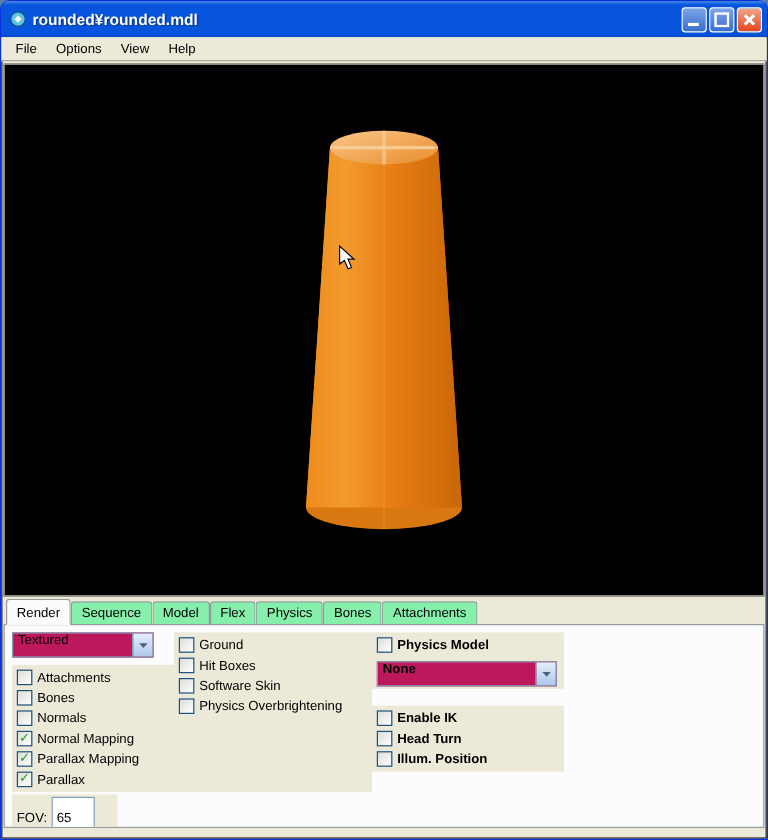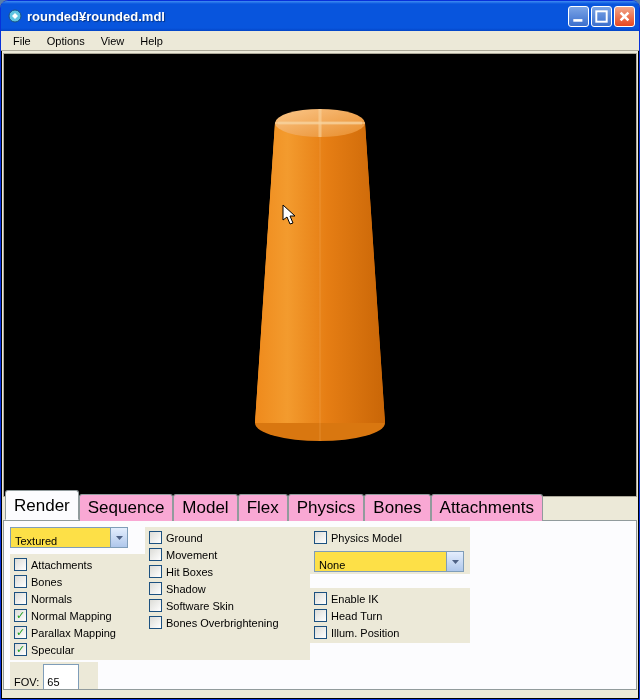"Render" .tabrow { align-items: flex-end -> center; font-size: 17px -> 11px }
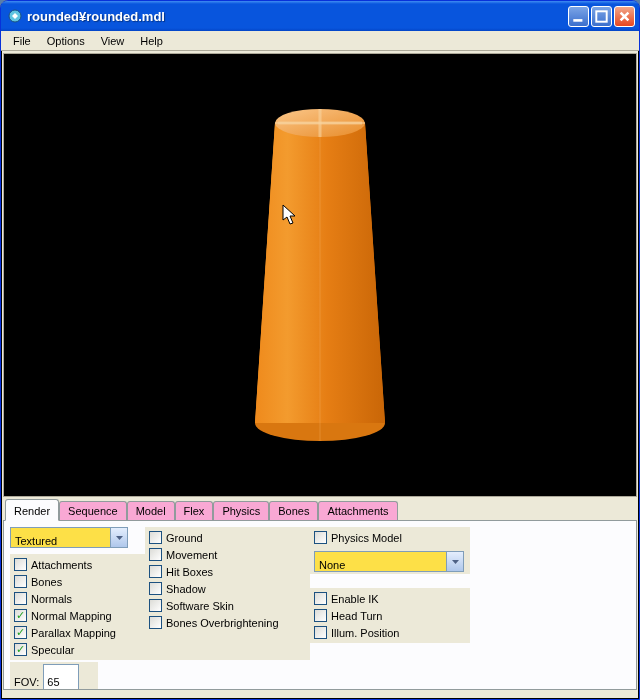"Sequence" .tab { background: #f9a8d4 -> #86efac }
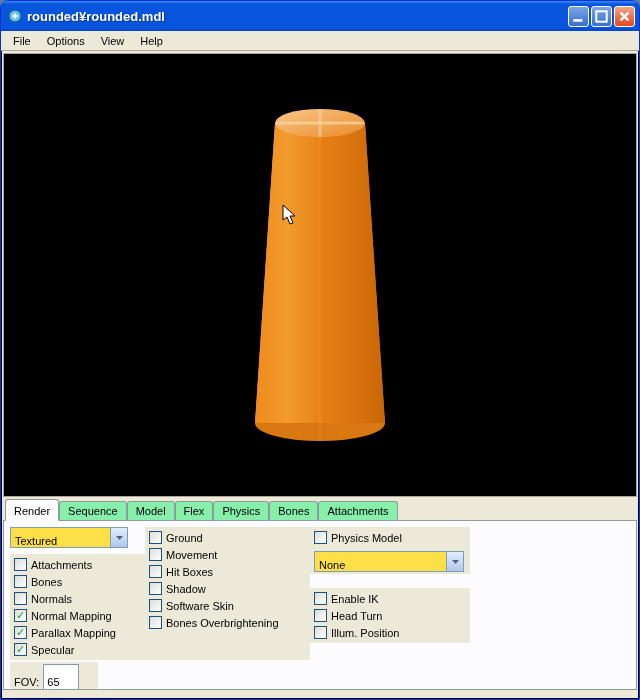"Textured" .combo { align-items: flex-end -> flex-start; background: #fde047 -> #be185d }
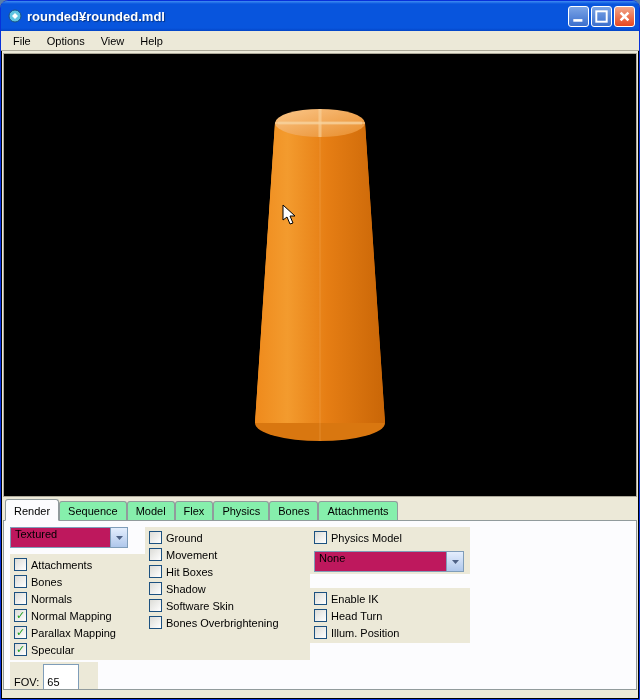"Physics Model" .col3 { font-weight: none -> bold }
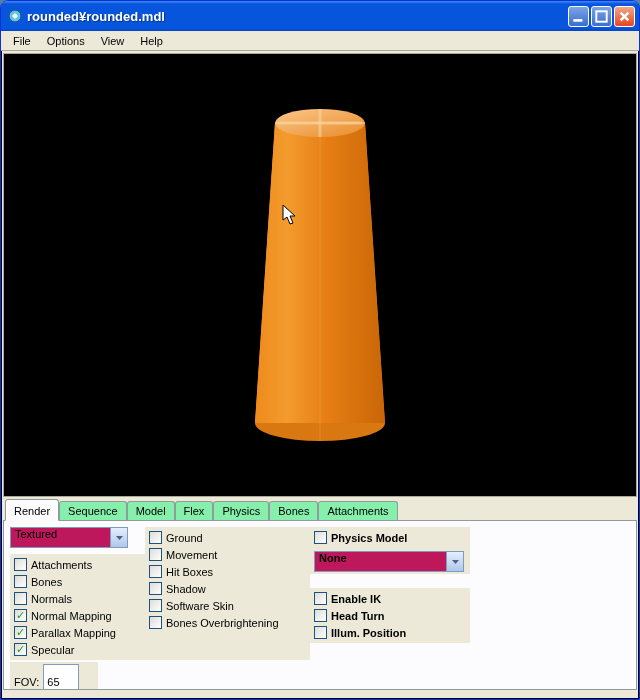"Movement" div.chk { html: <div> <span></span> <span>Movement</span> </div> -> none }
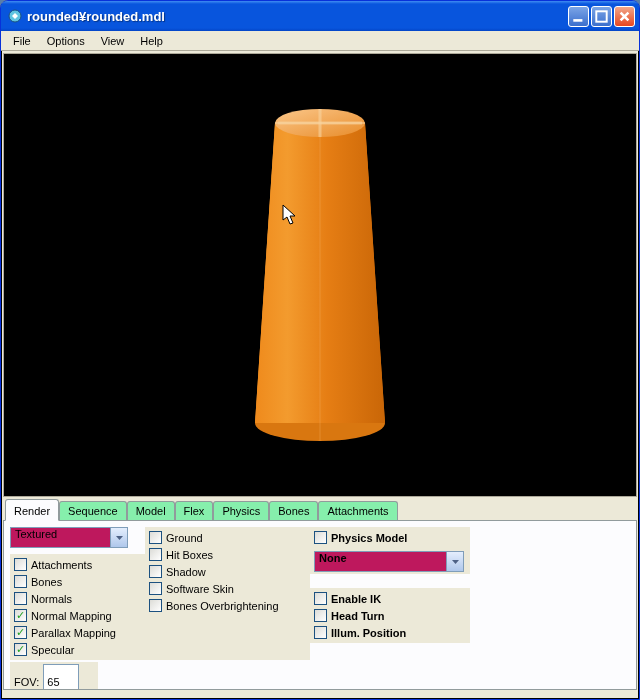"Shadow" div.chk { html: <div> <span></span> <span>Shadow</span> </div> -> none }
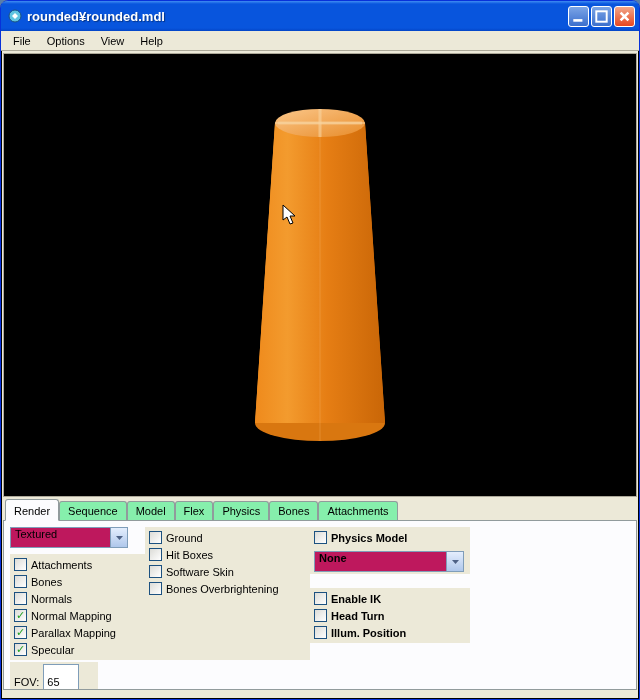"Bones Overbrightening" span.lbl { text: Bones -> Physics }
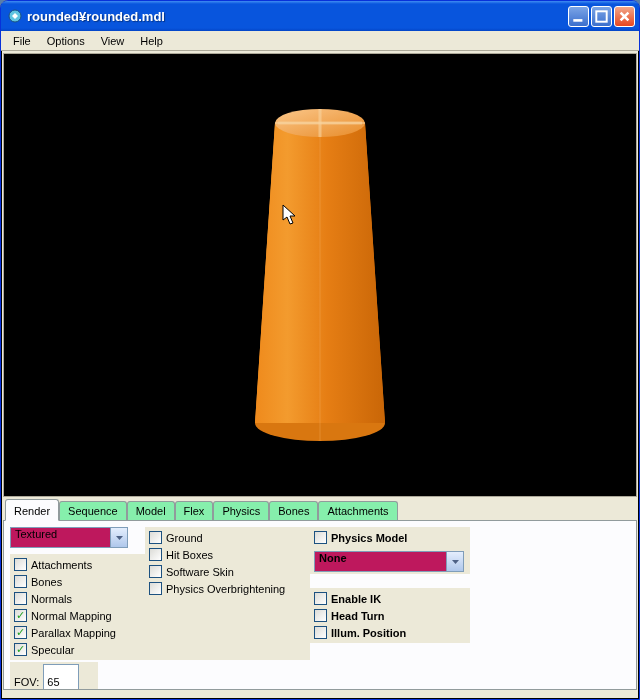"Specular" span.lbl { text: Specular -> Parallax }
